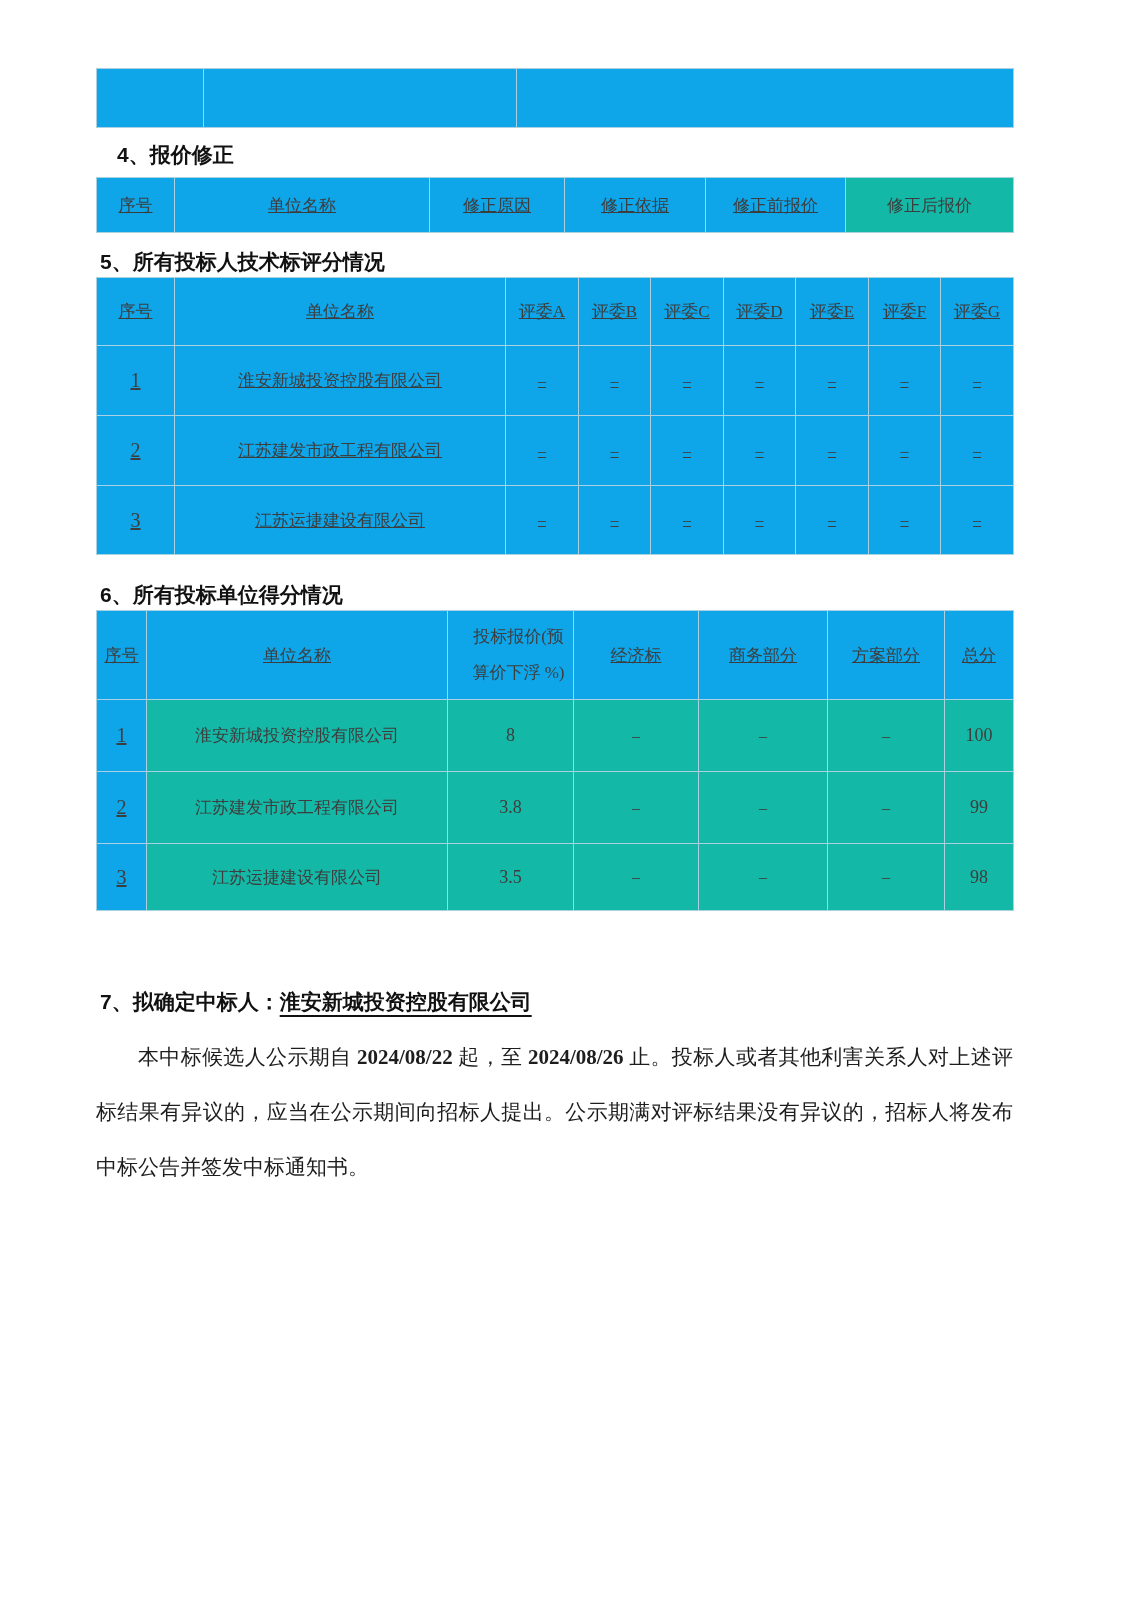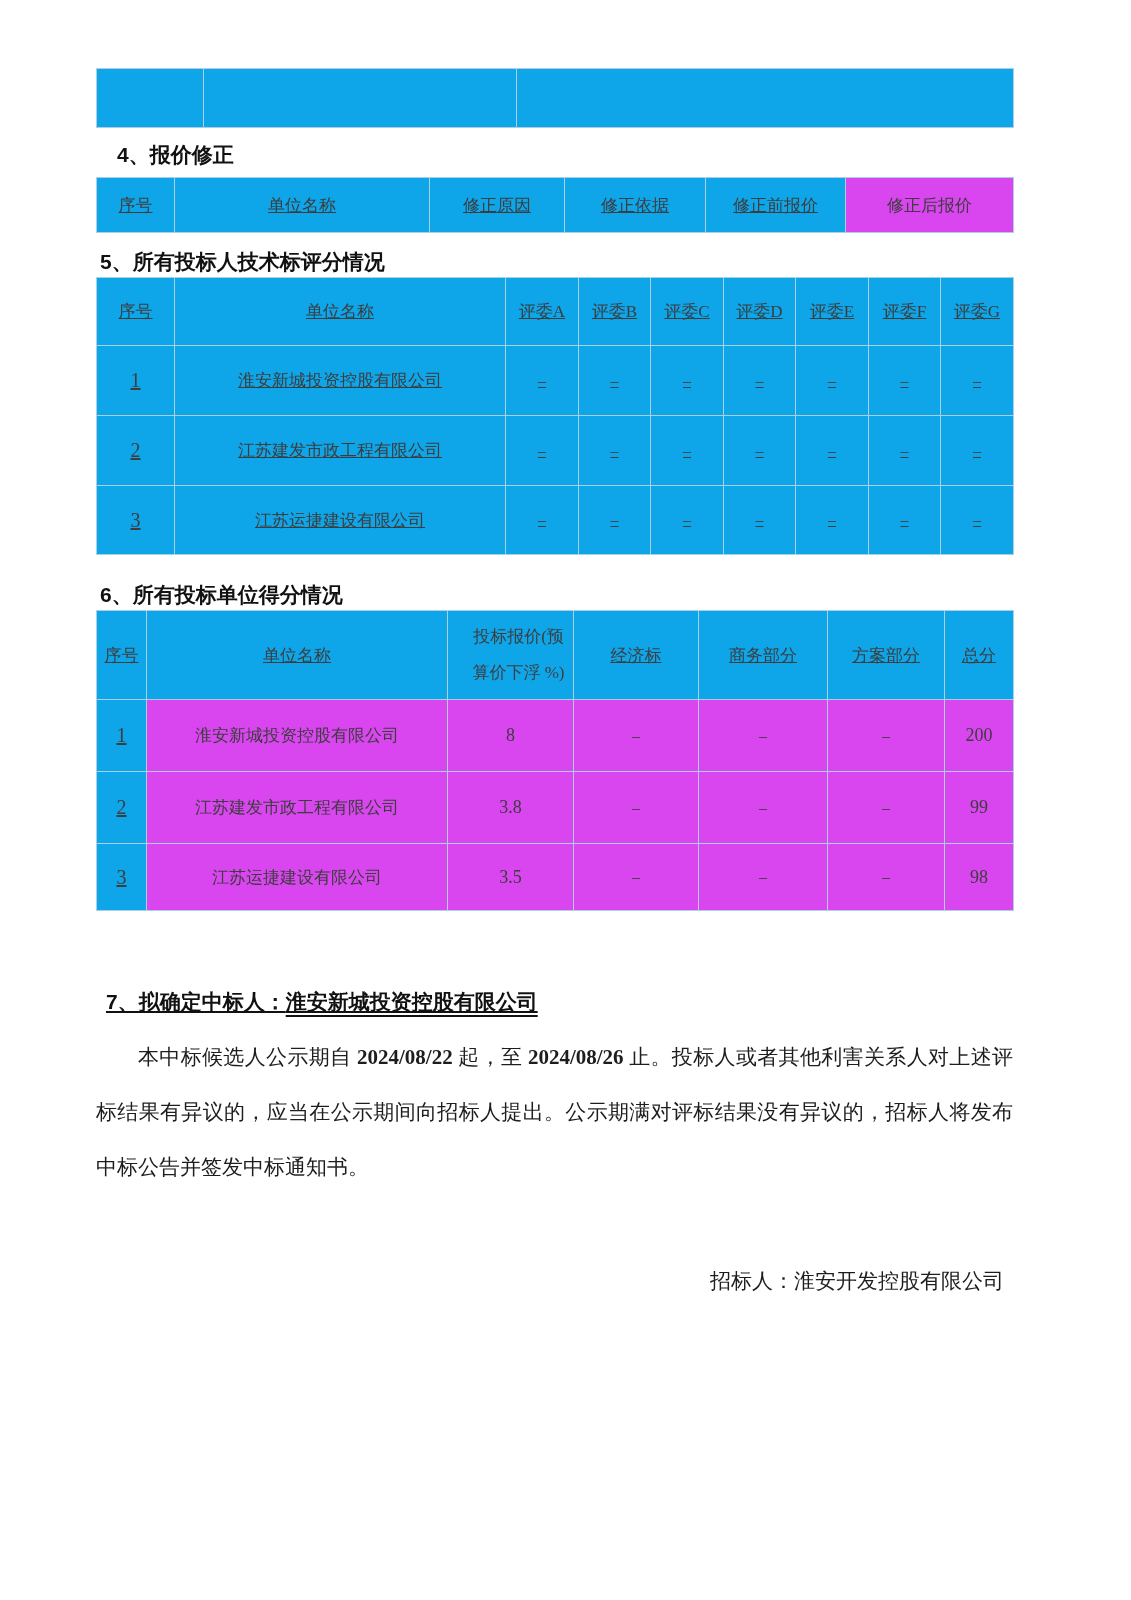"修正后报价" .white { background: #d946ef -> #14b8a6 }
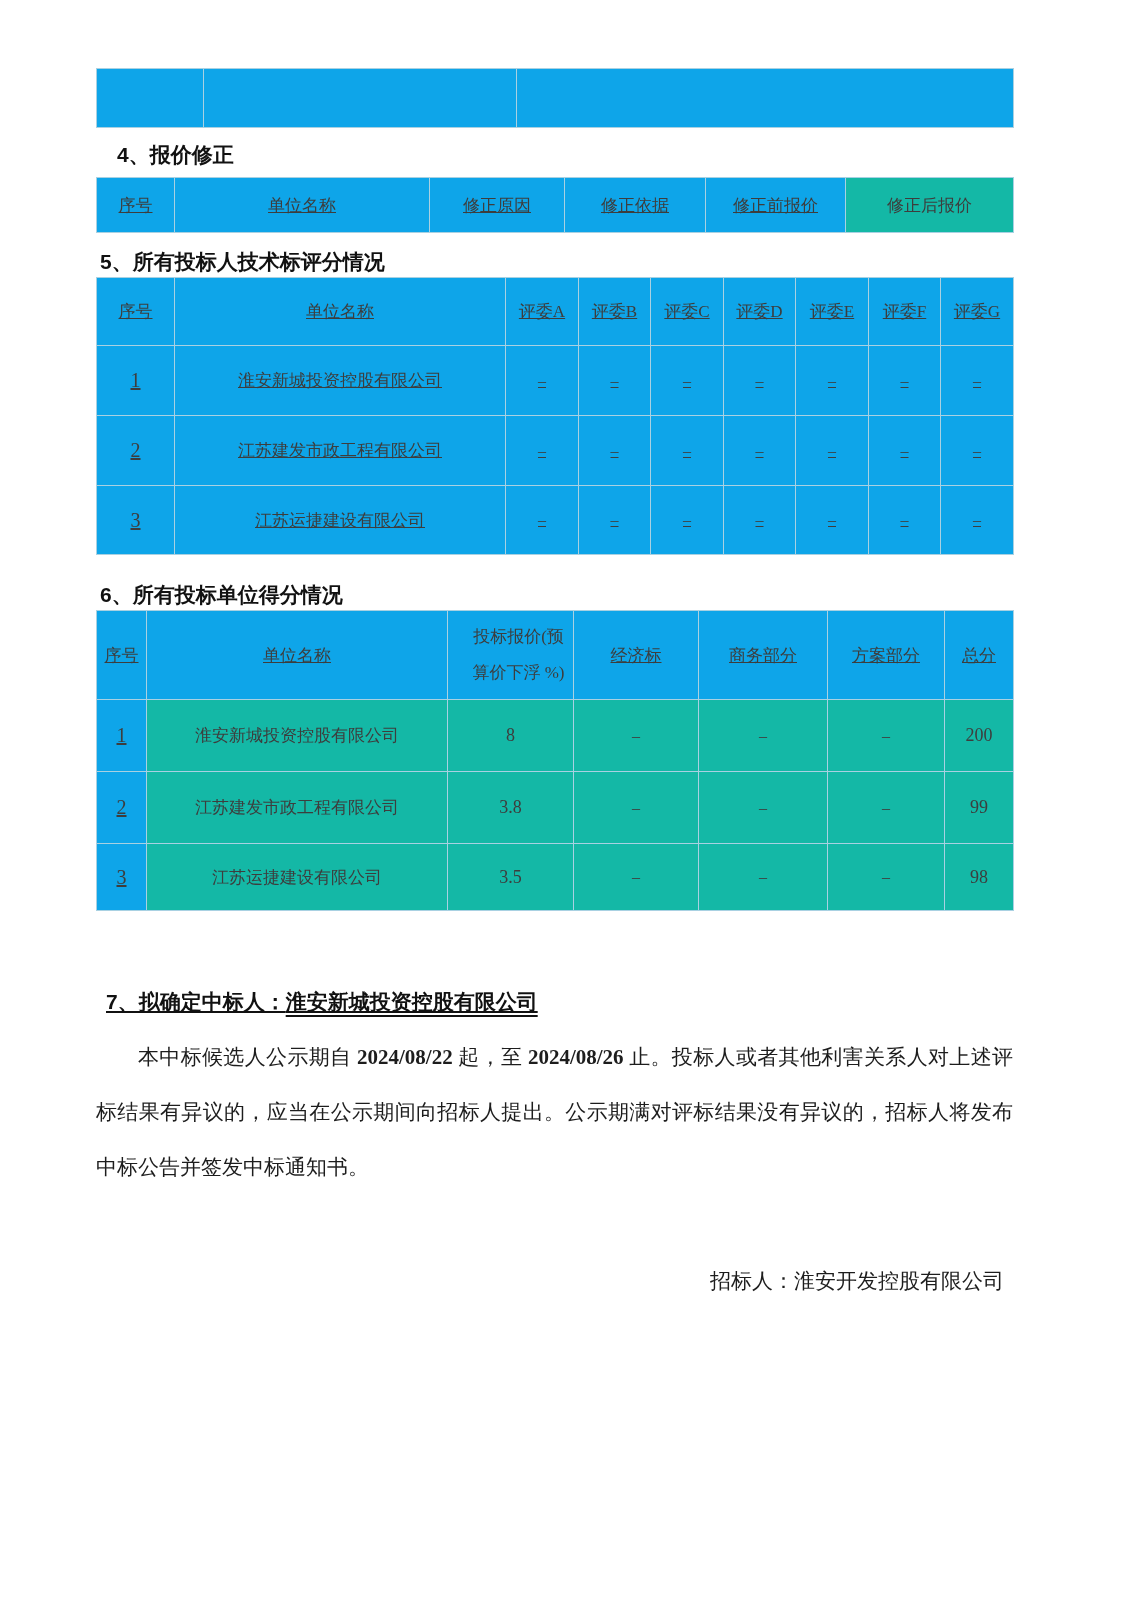"200" td.white { text: 200 -> 100 }
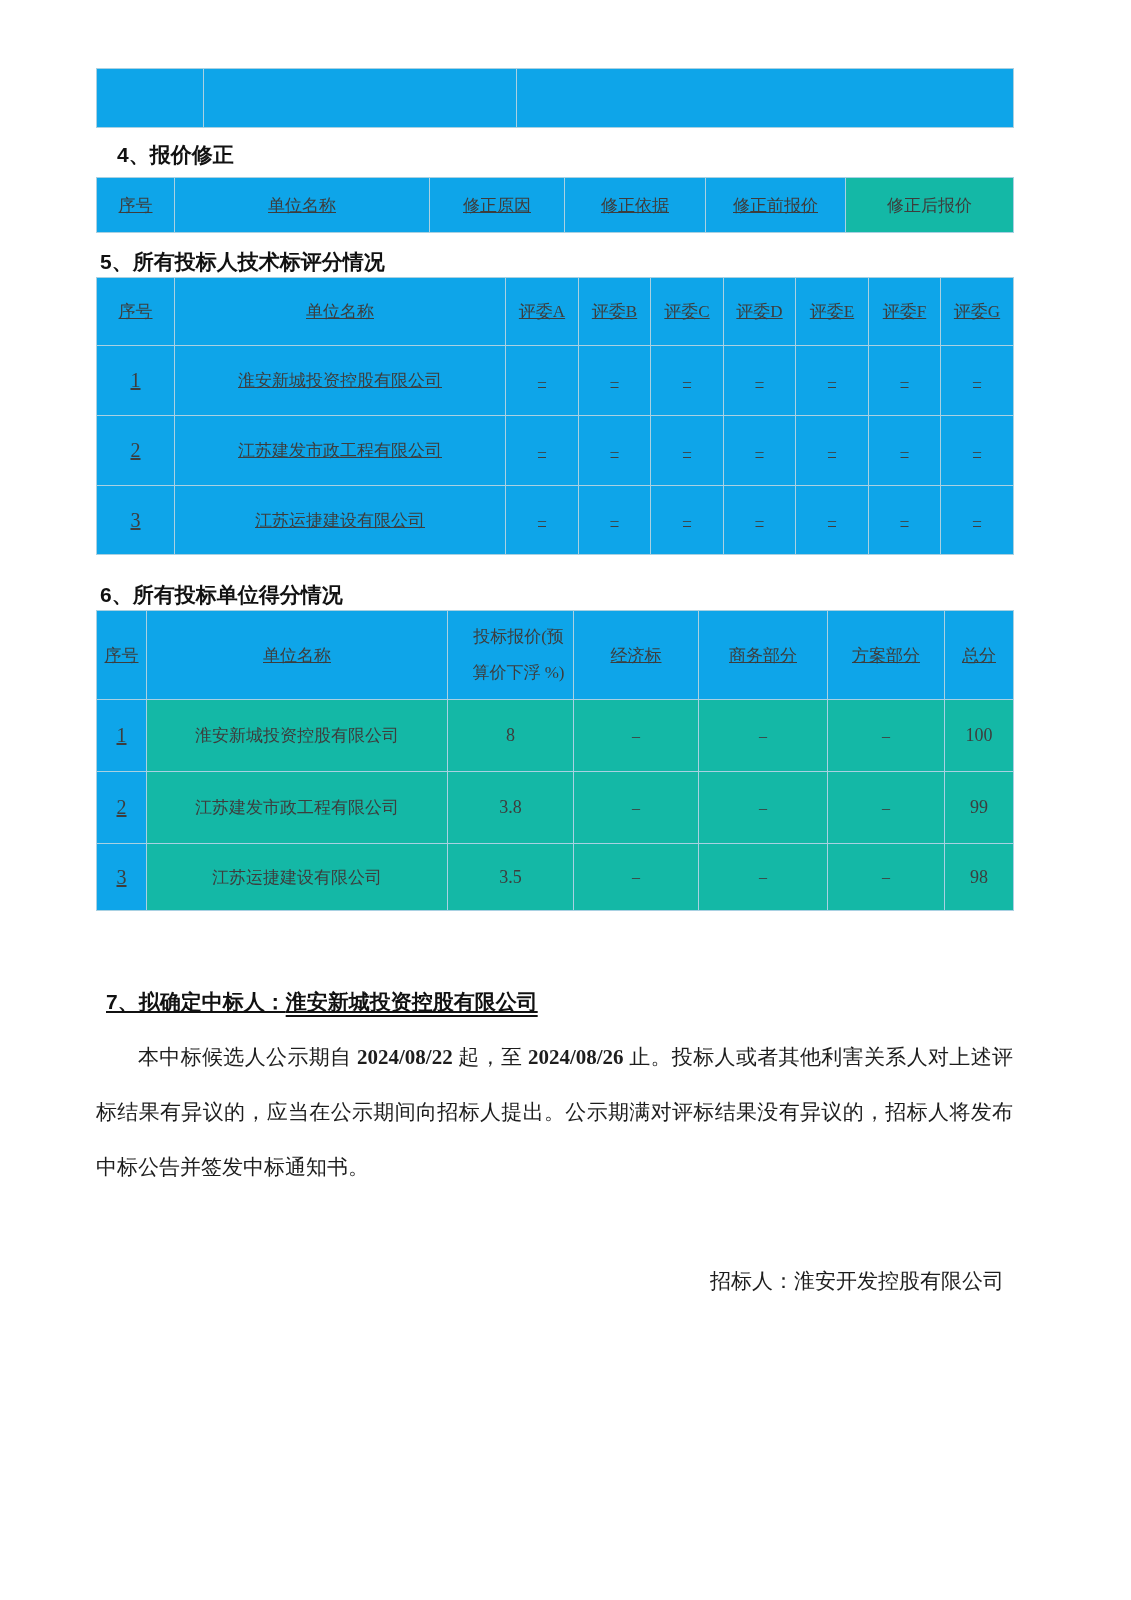"7、拟确定中标人：淮安新城投资控股有限公司" div.abs { left: 106px -> 100px; text-decoration: underline -> none }
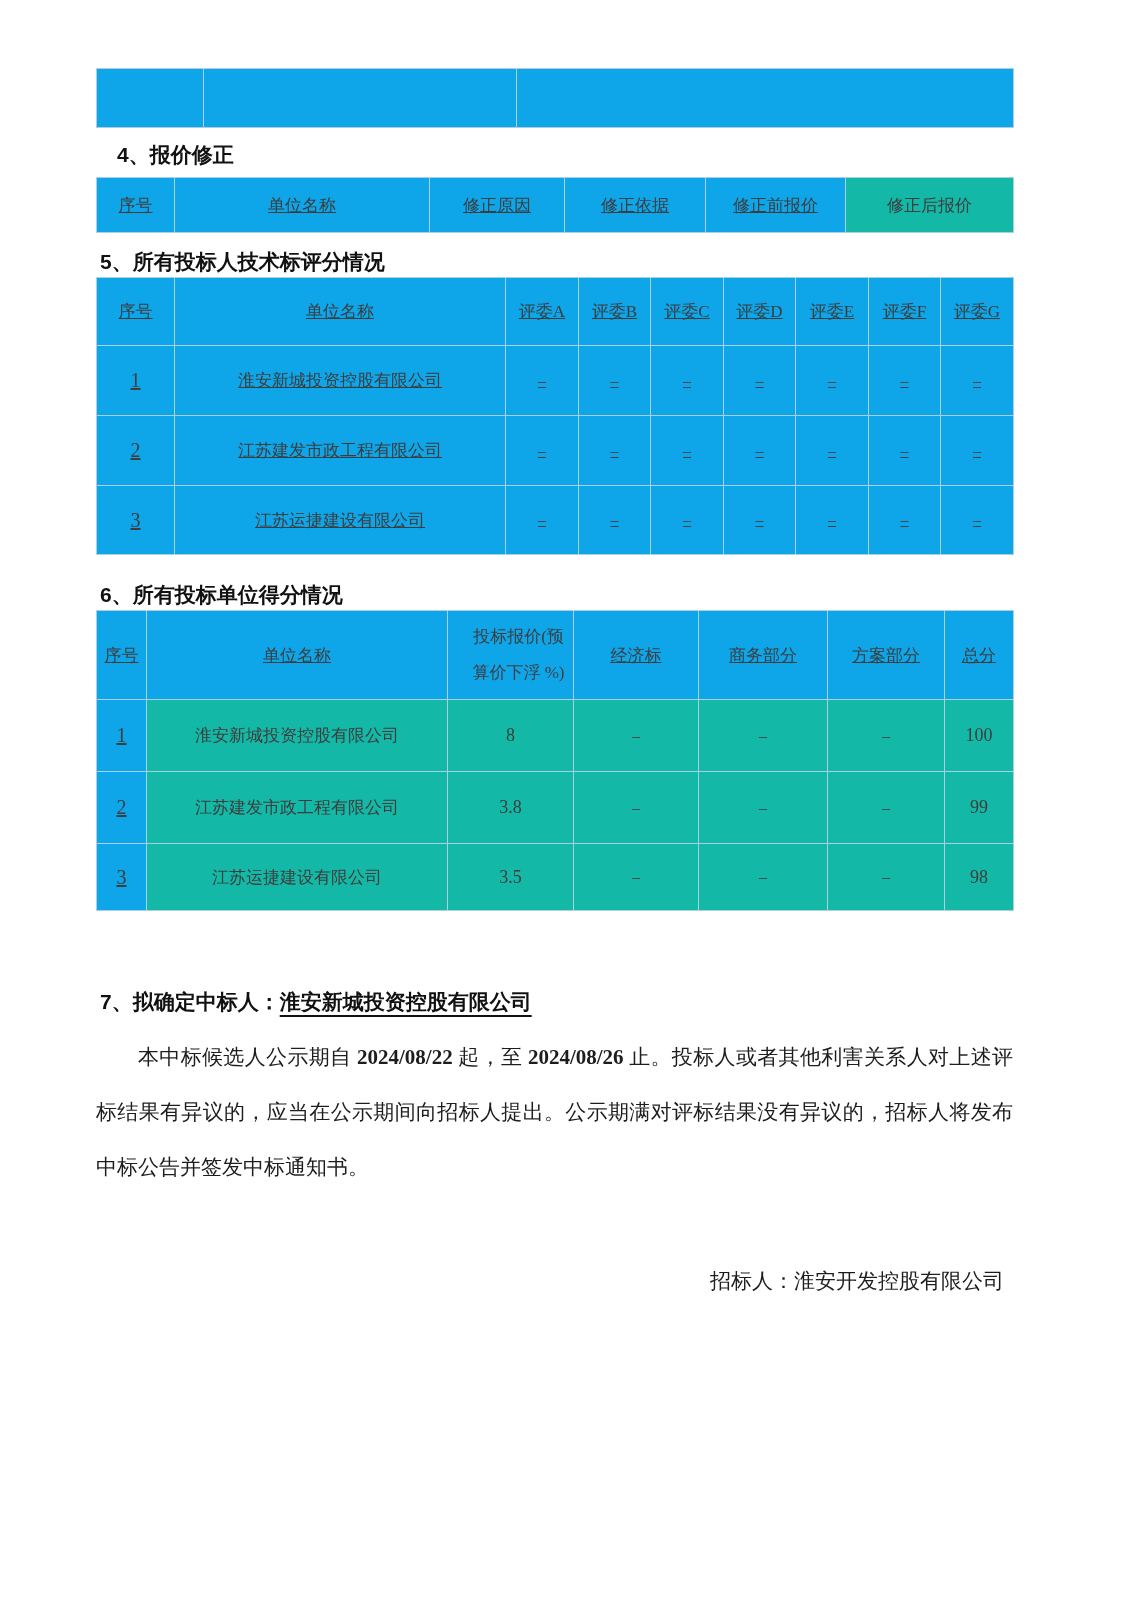"招标人：淮安开发控股有限公司" div.sig-line { html: <div>招标人：淮安开发控股有限公司</div> -> none }
